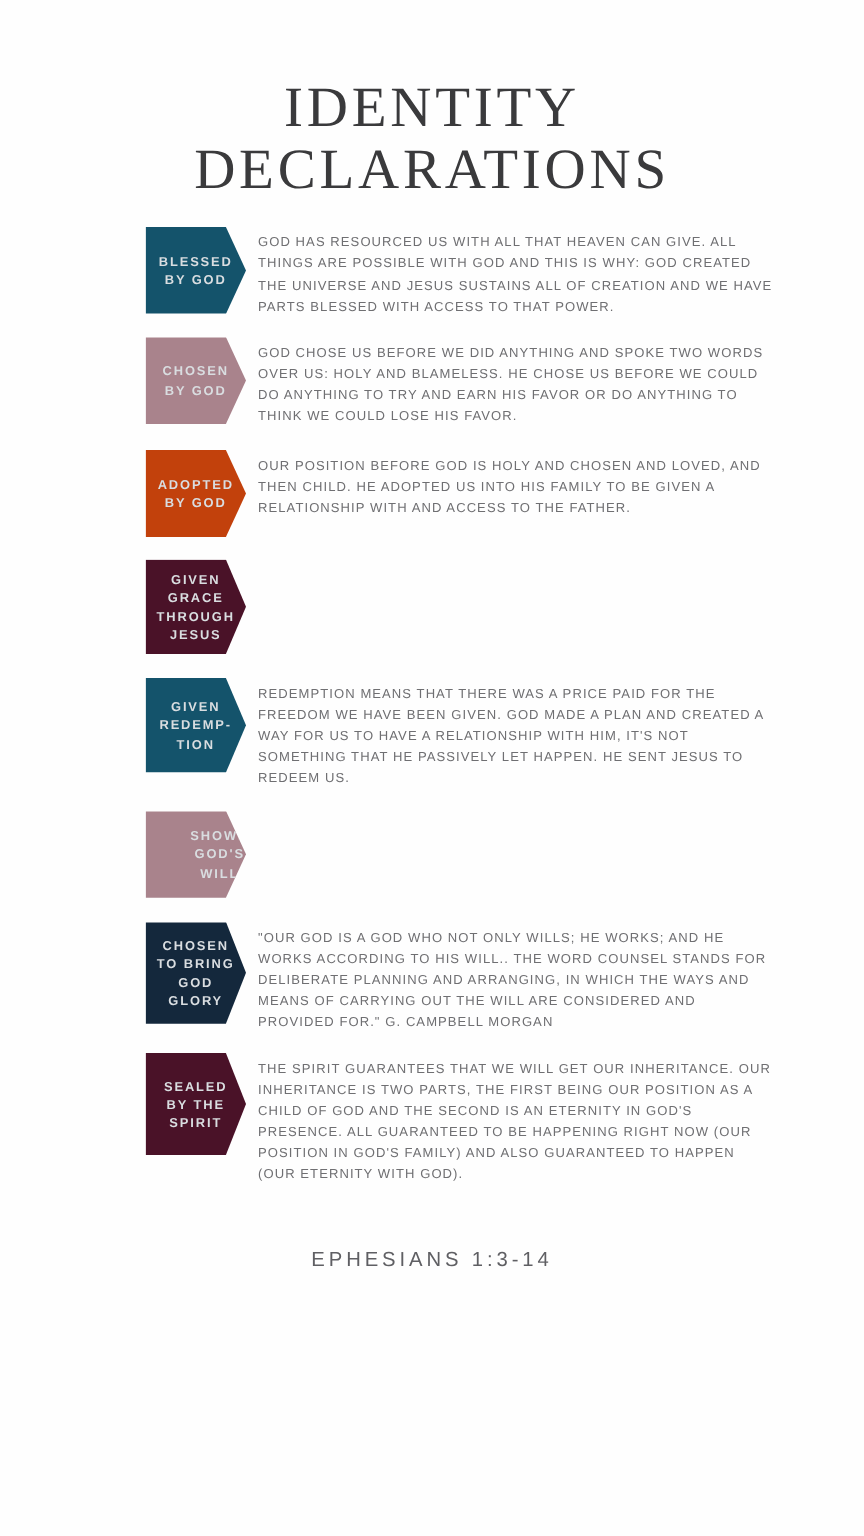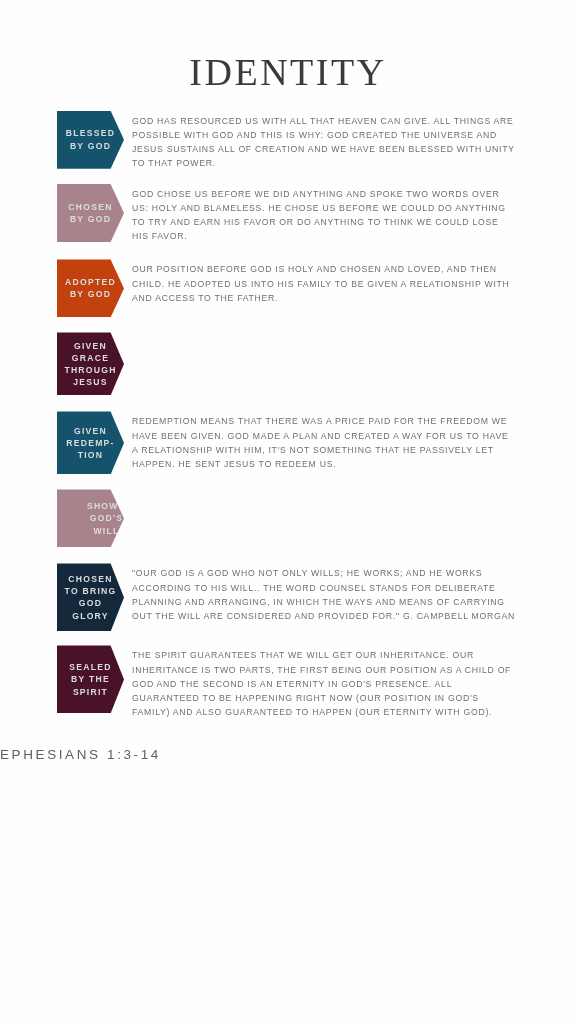"DECLARATIONS" div.title-line { html: none -> <div>DECLARATIONS</div> }
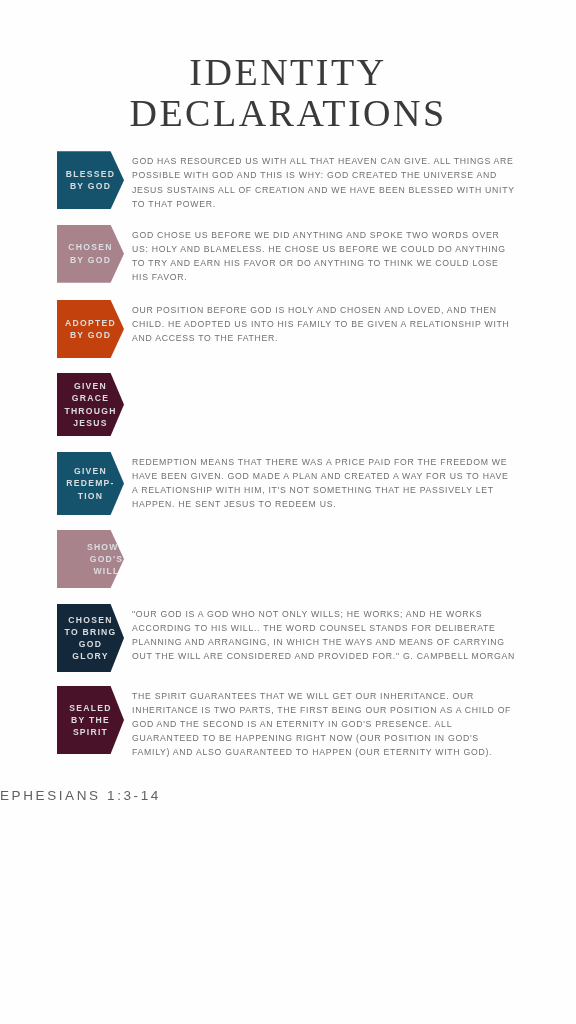"GOD HAS RESOURCED US WITH" div.body-text { text: BEEN BLESSED WITH UNITY -> PARTS BLESSED WITH ACCESS }
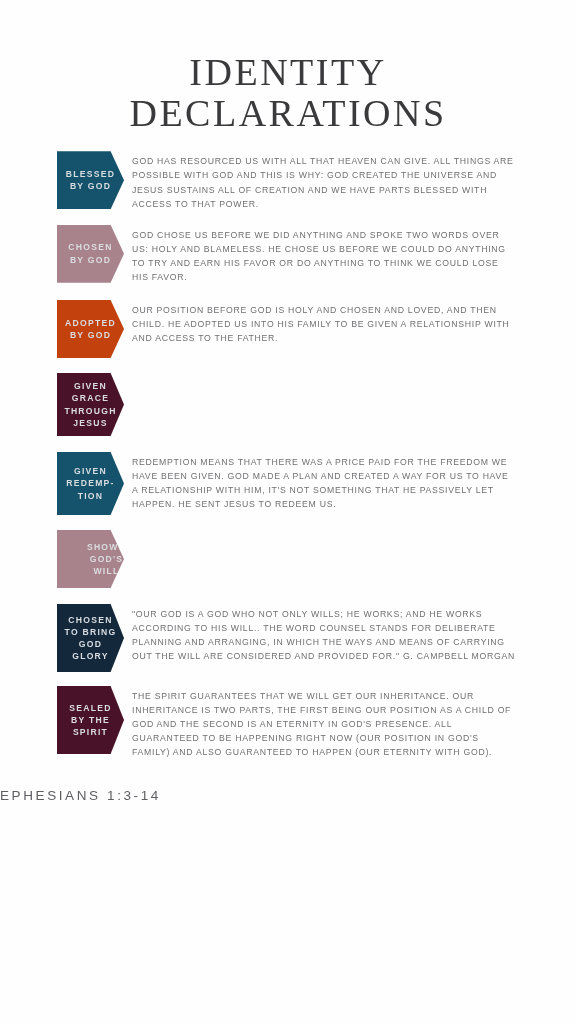"BLESSED" .banner { margin-left: none -> 40px }
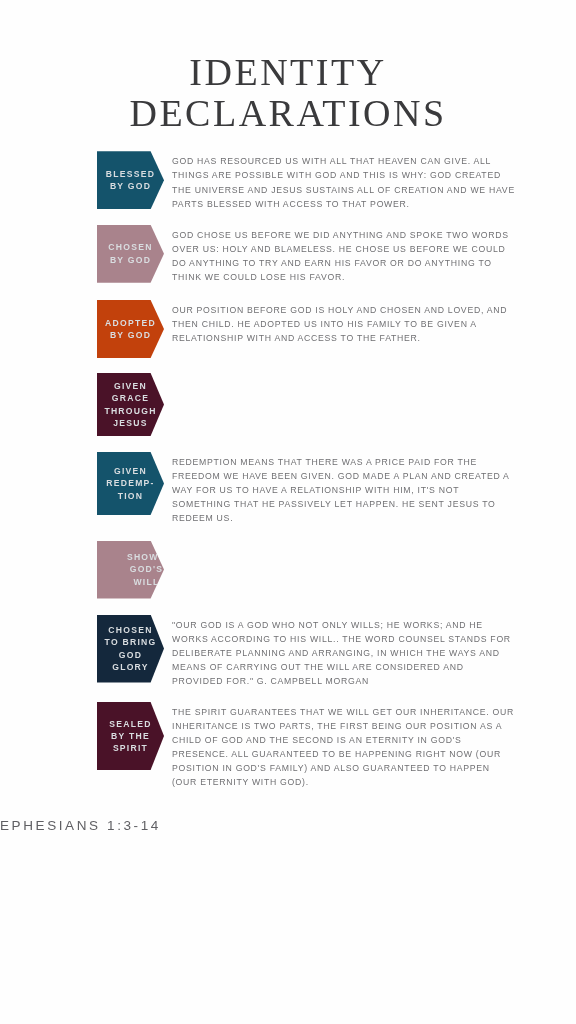"EPHESIANS 1:3-14" .footer { margin-top: 28px -> 42px; text-align: none -> center }
